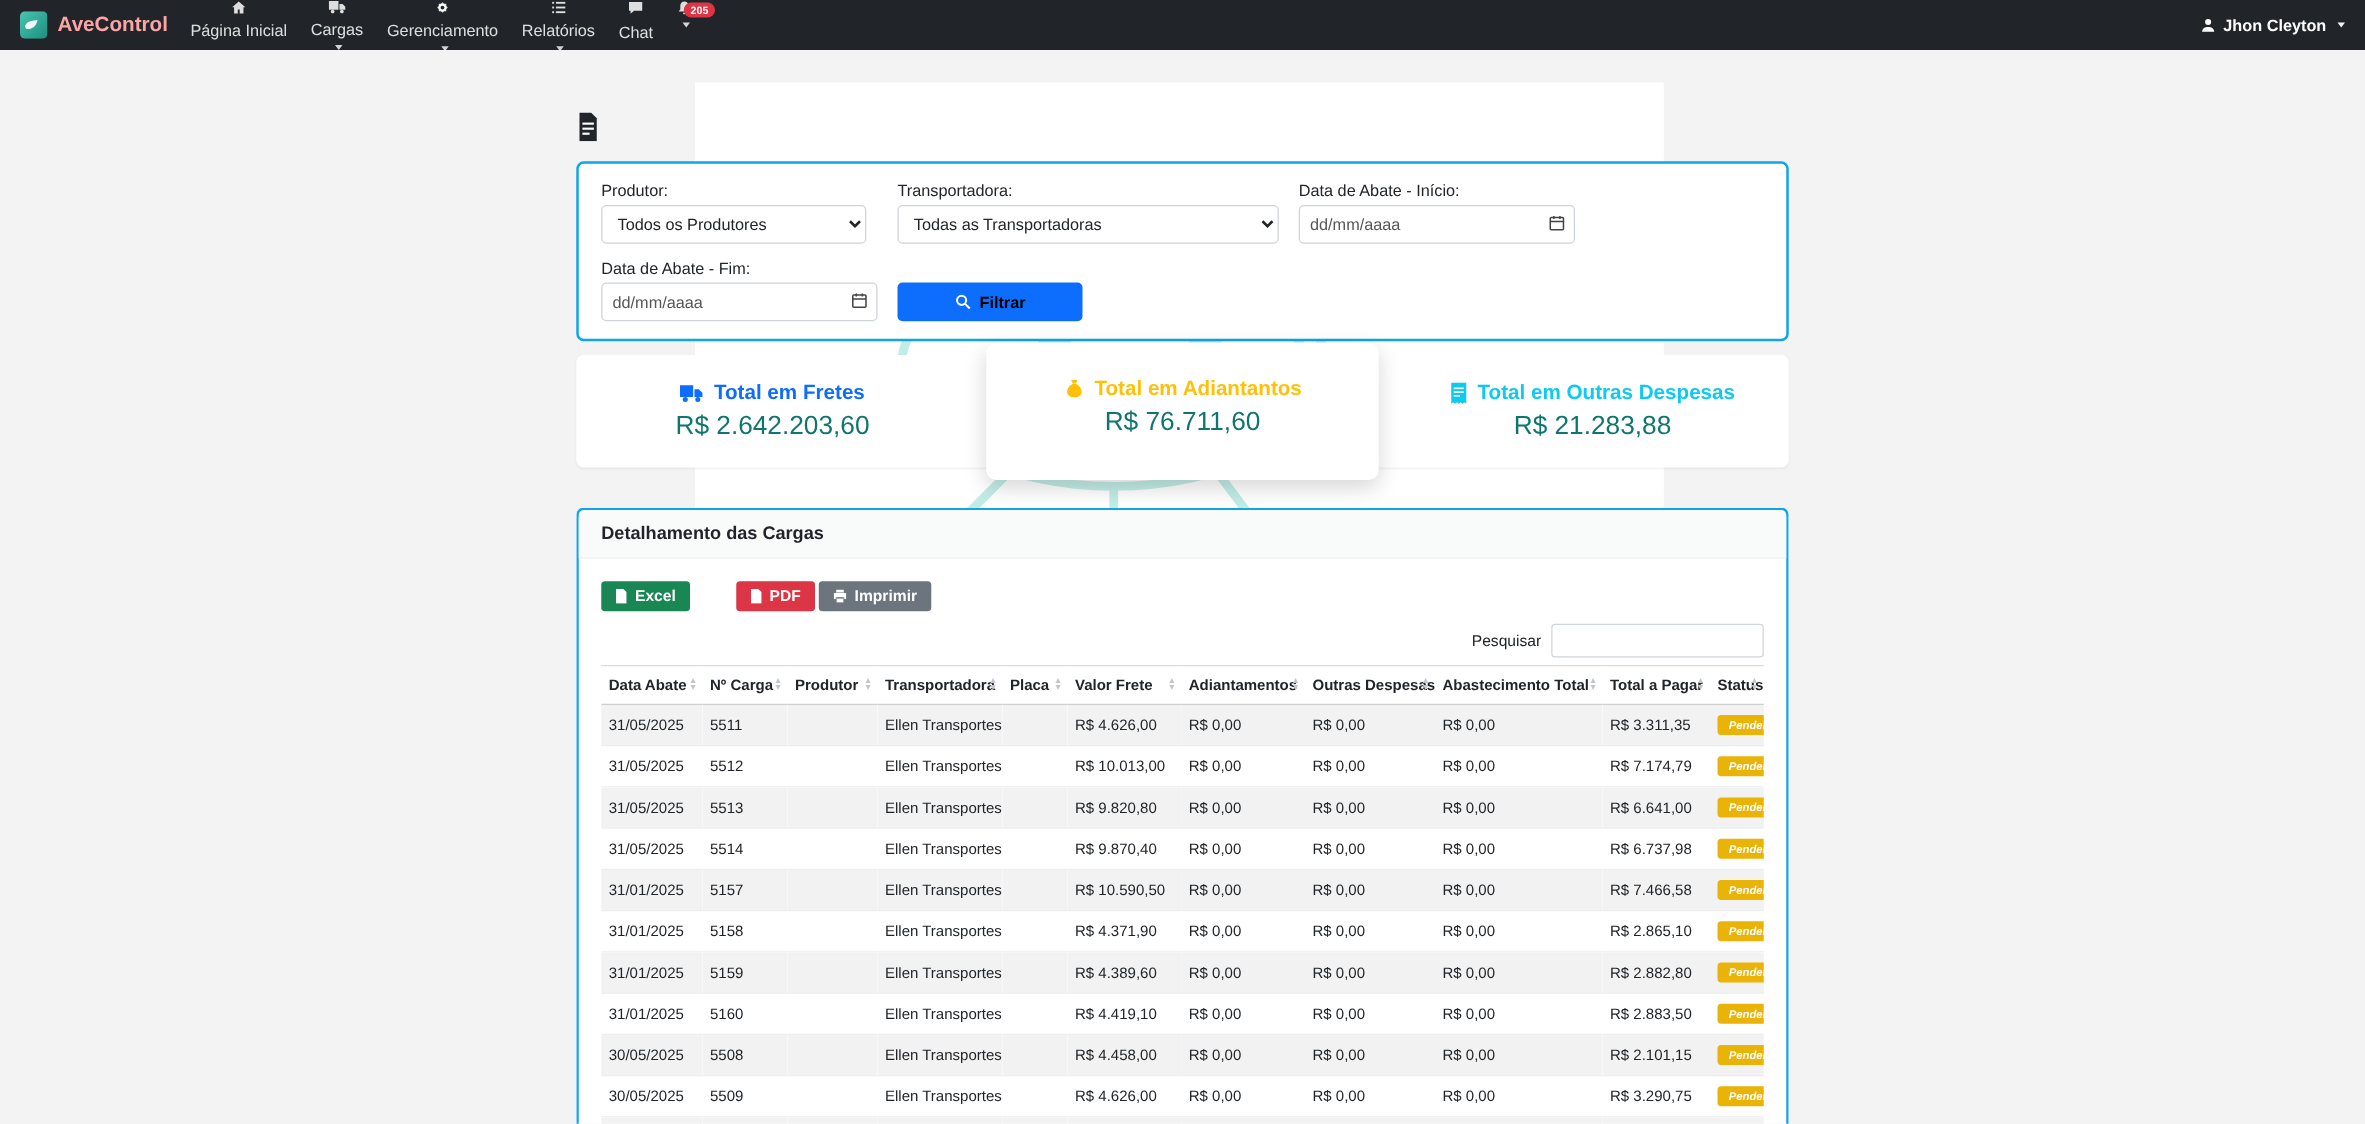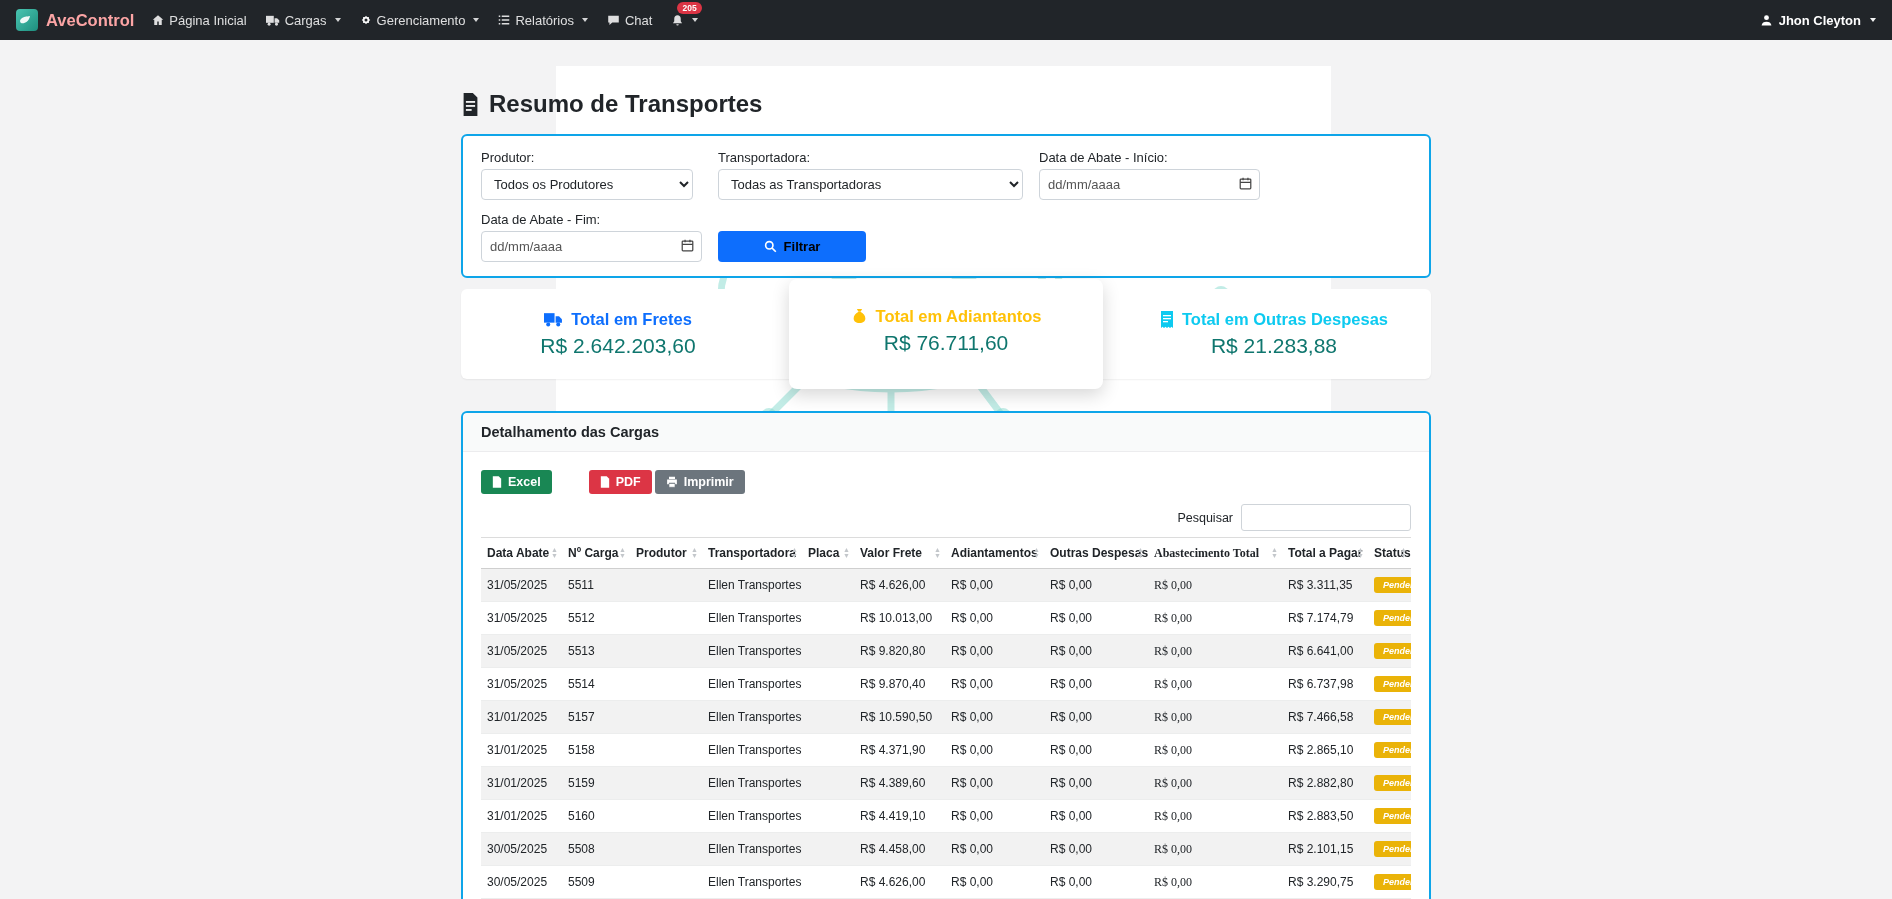"205" .nav-link { flex-direction: none -> column }
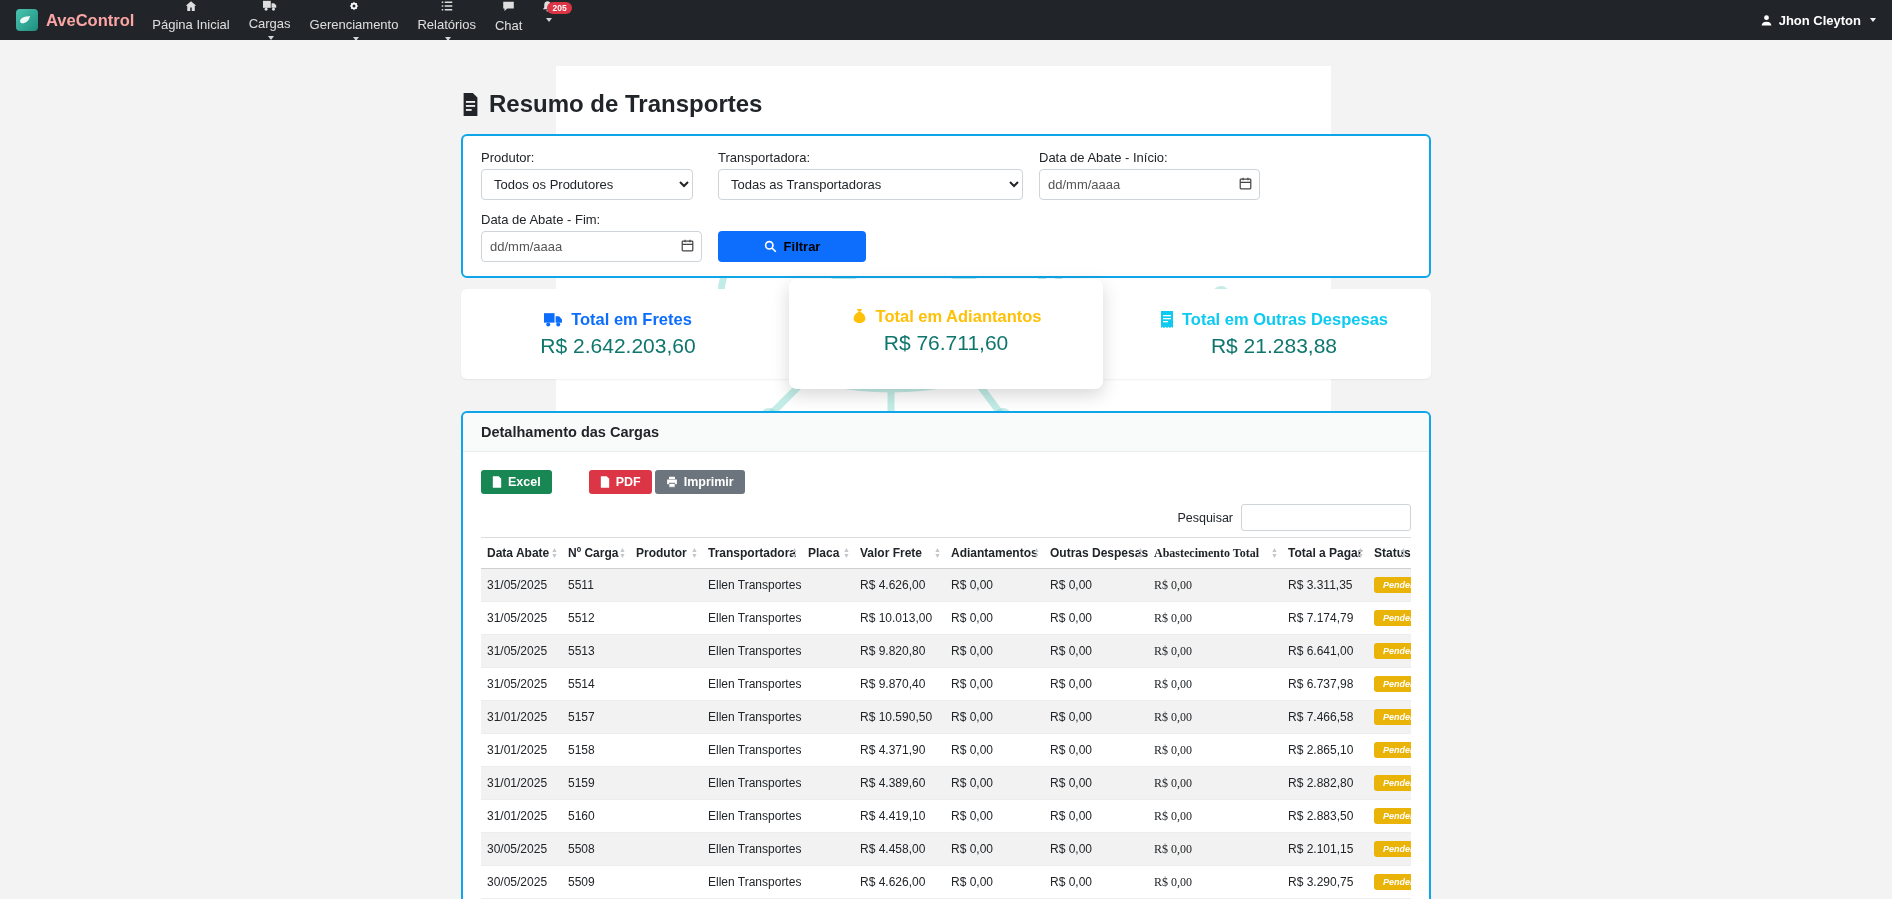"Resumo de Transportes" h1 { html: <h1>Resumo de Transportes</h1> -> none }
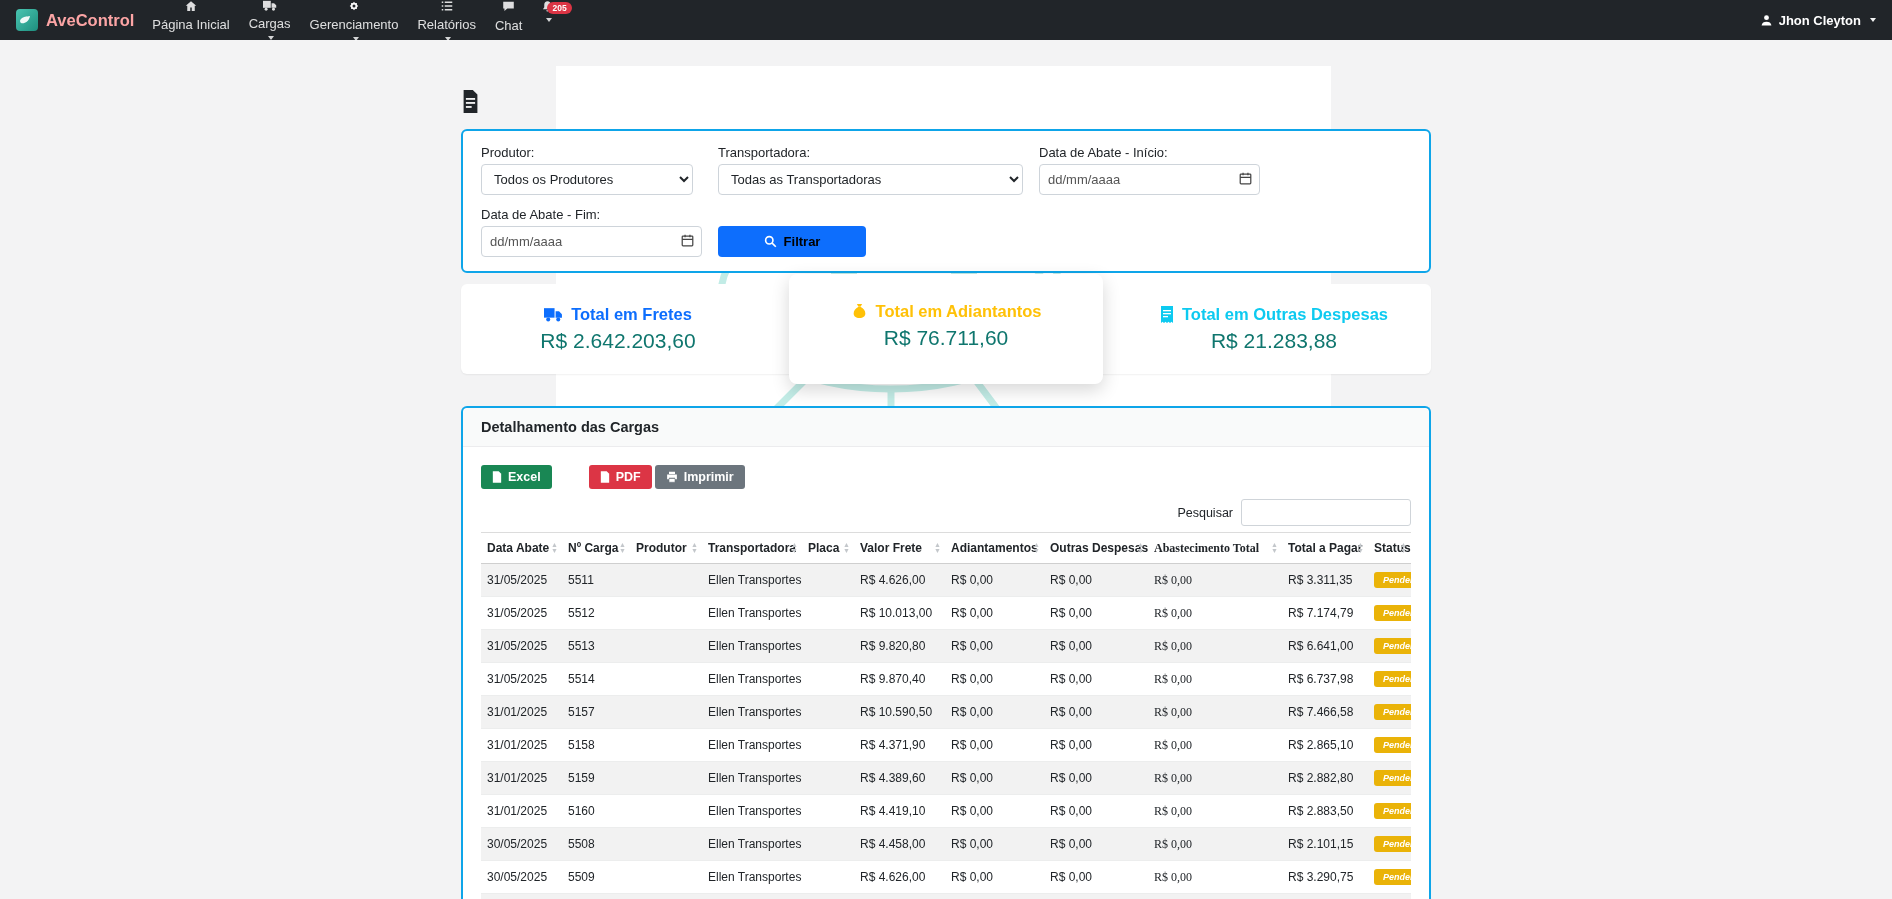"Abastecimento Total" table.cargas th:nth-child(9), table.cargas td:nth-child(9) { font-family: Liberation Serif, serif -> none }
